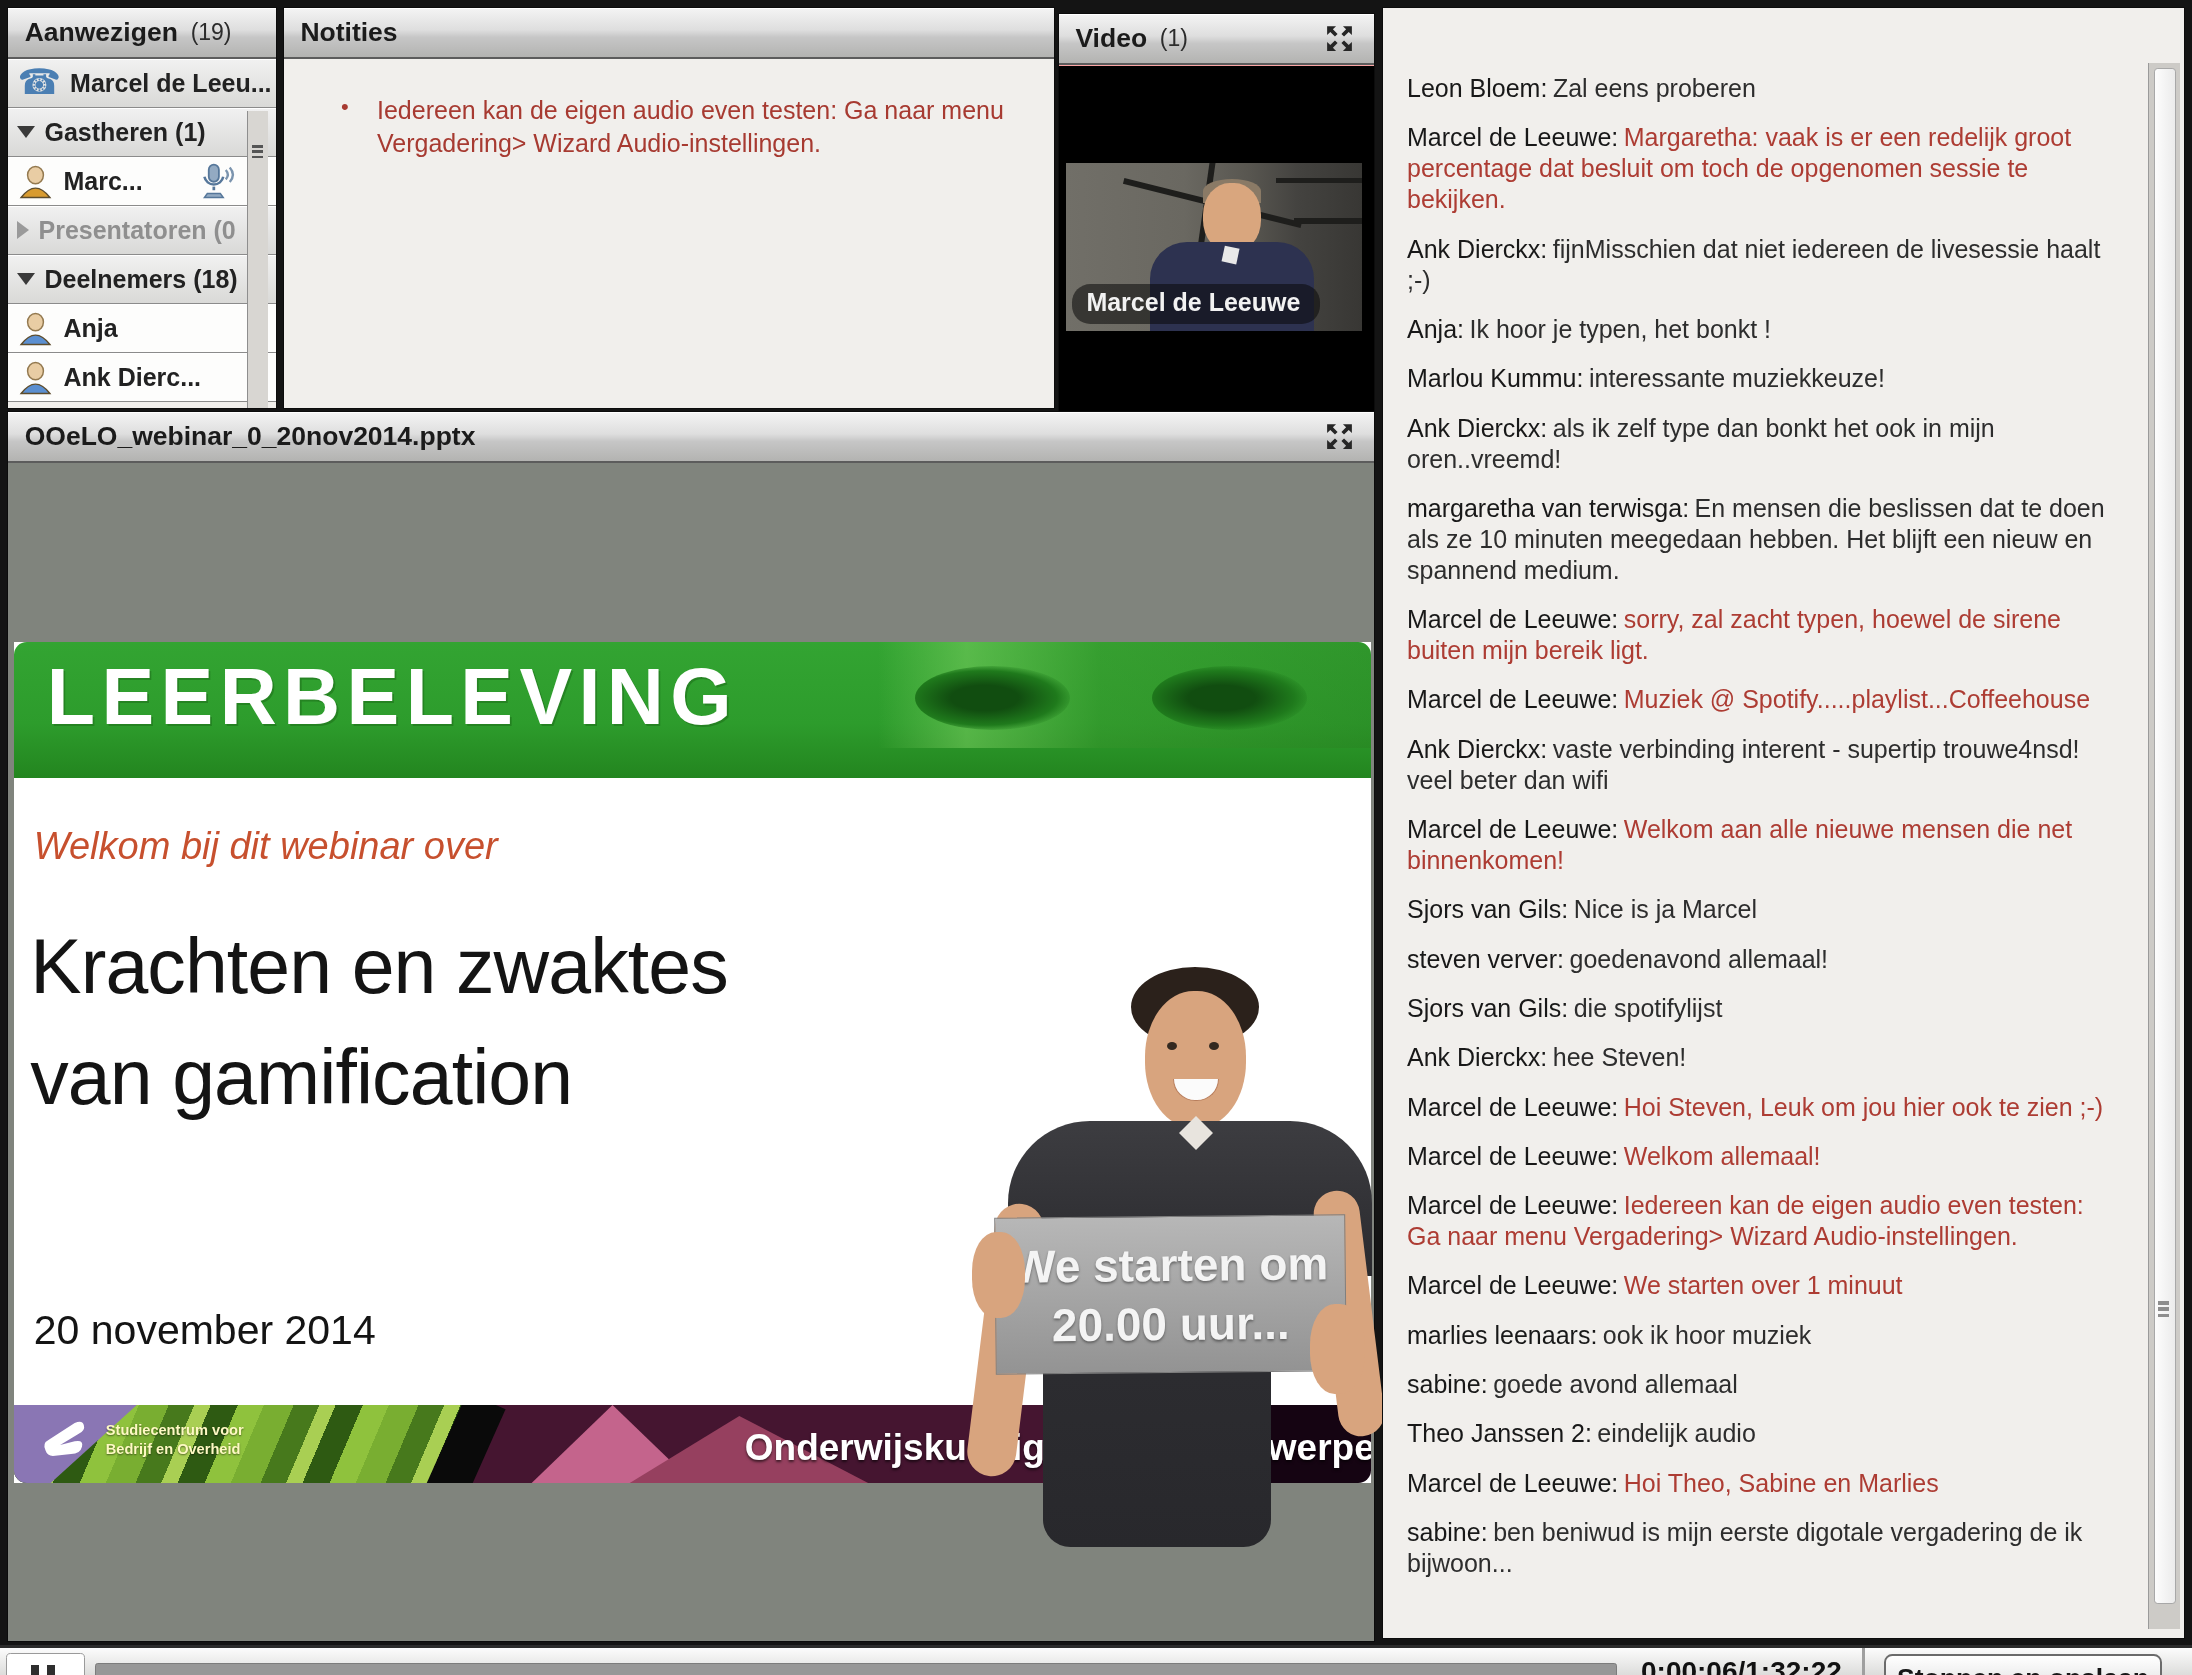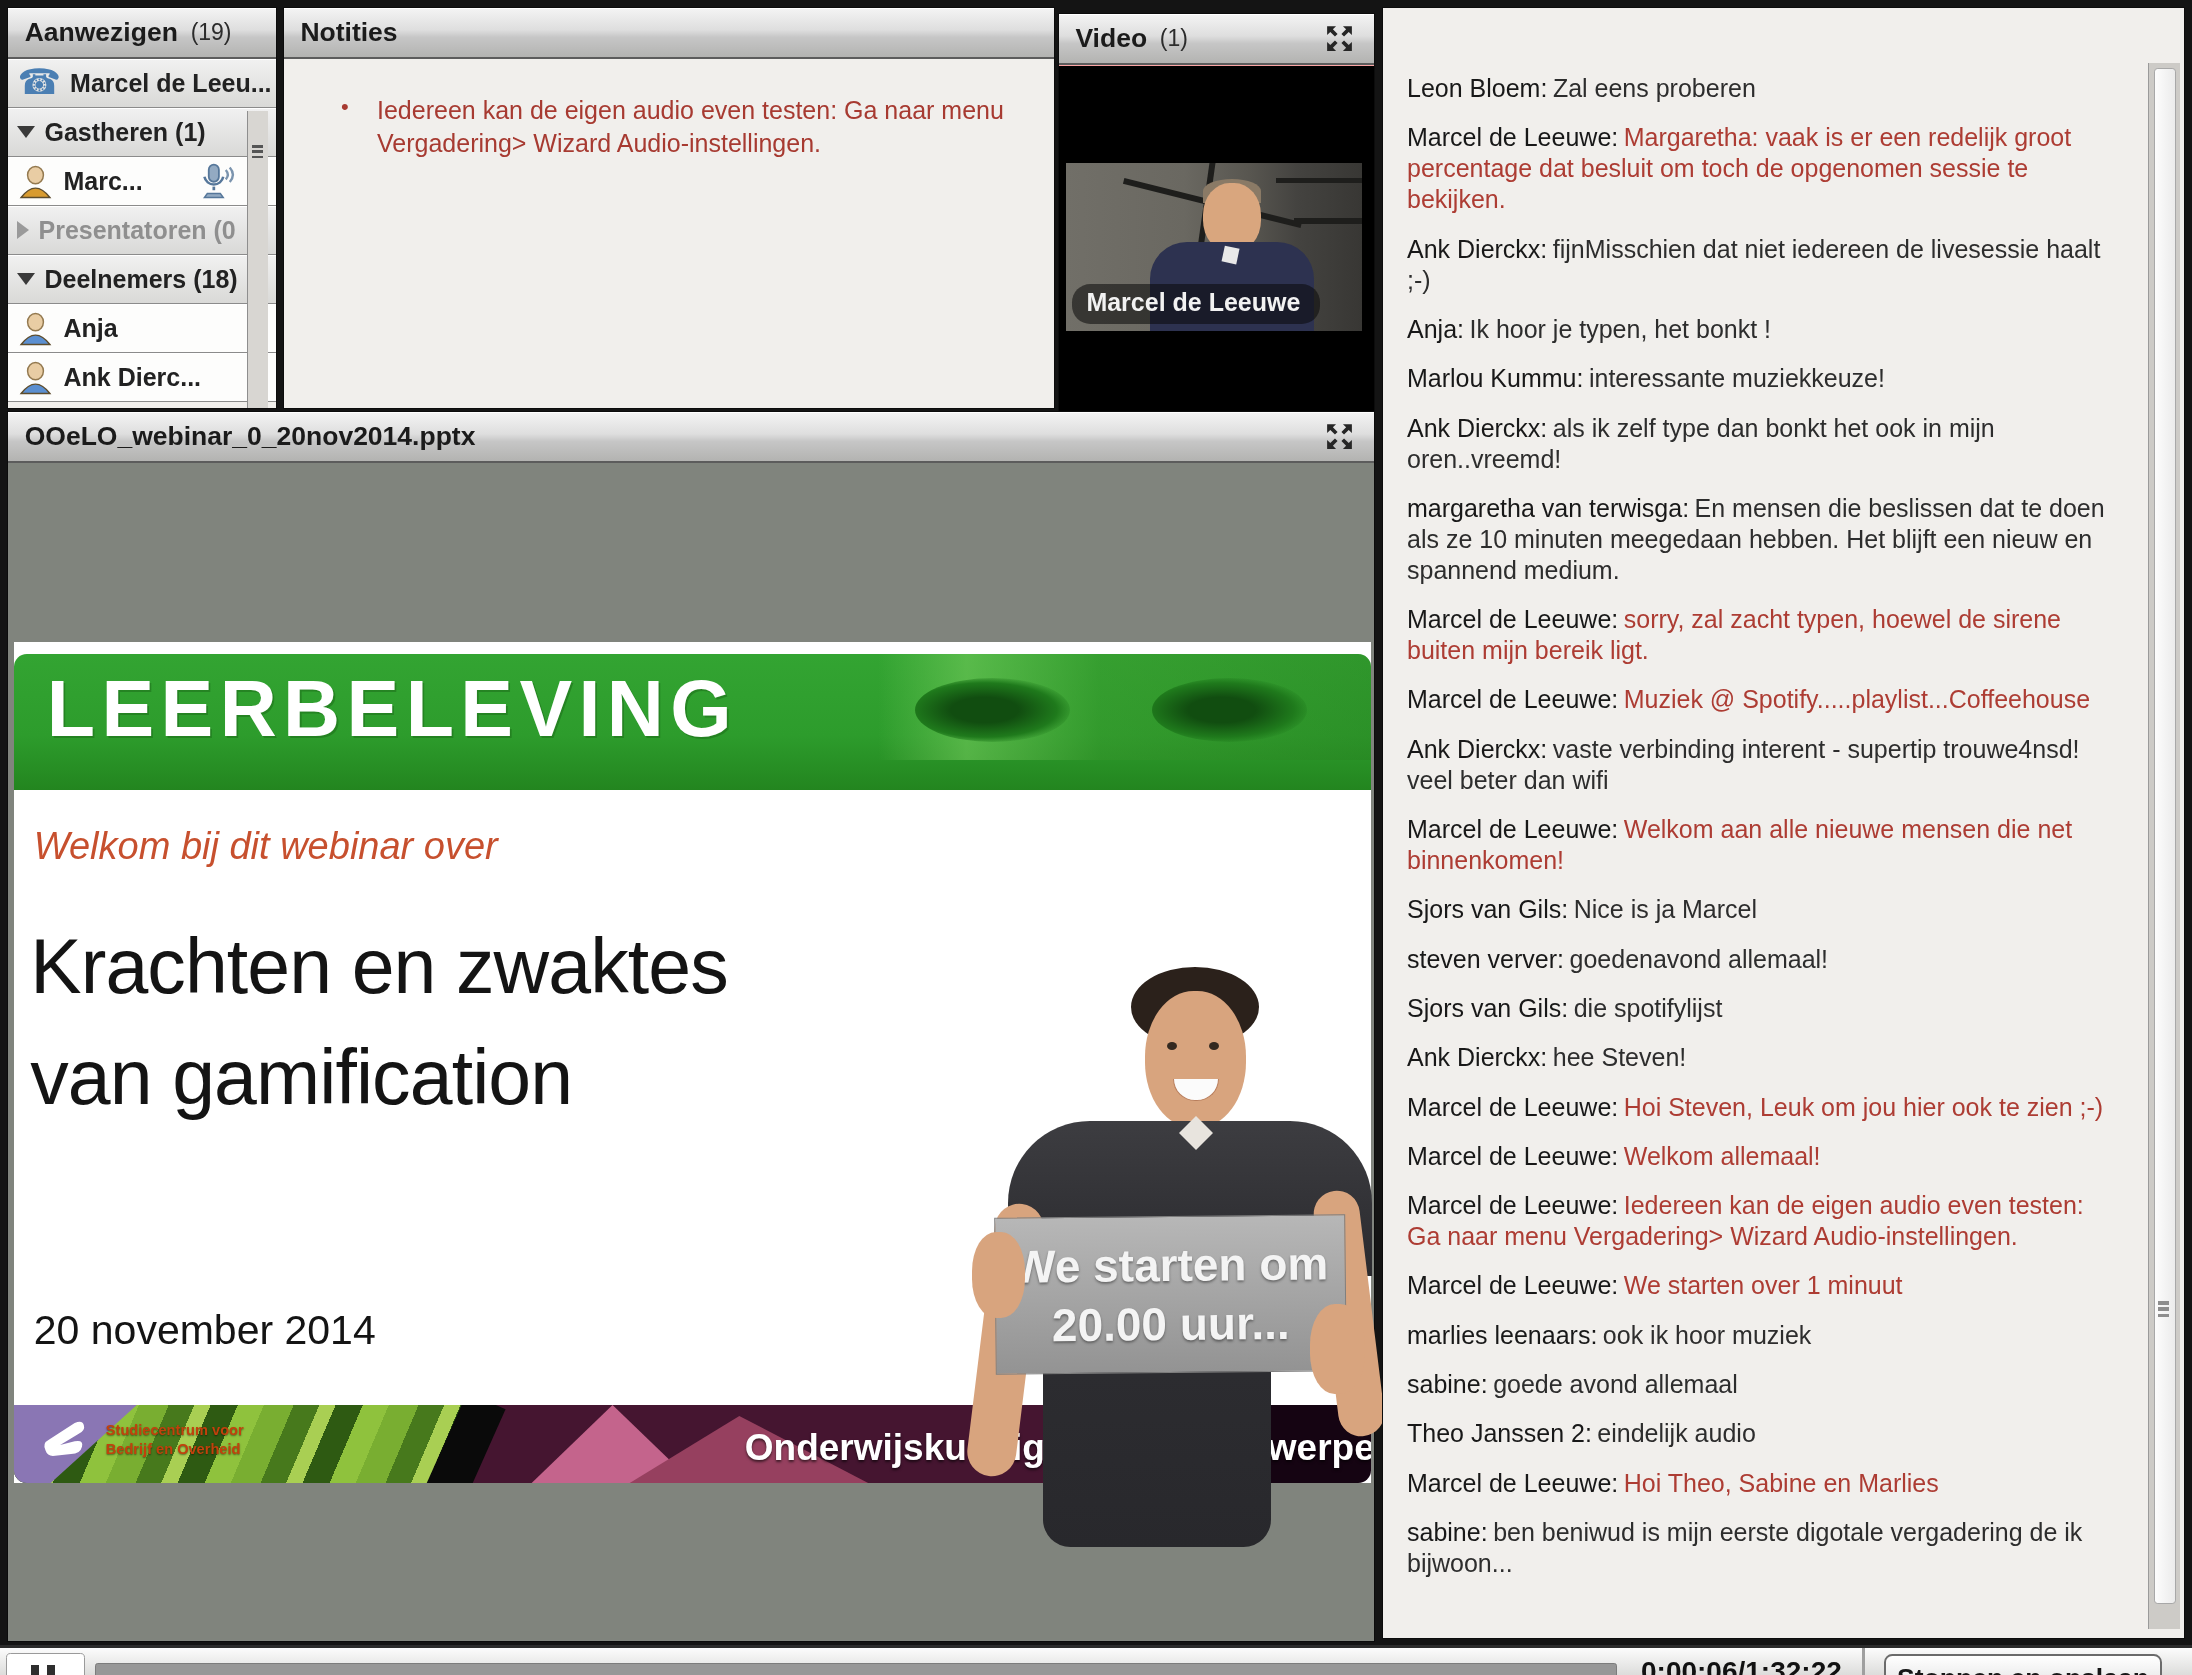"LEERBELEVING" #slide-banner { top: 12px -> 0 }
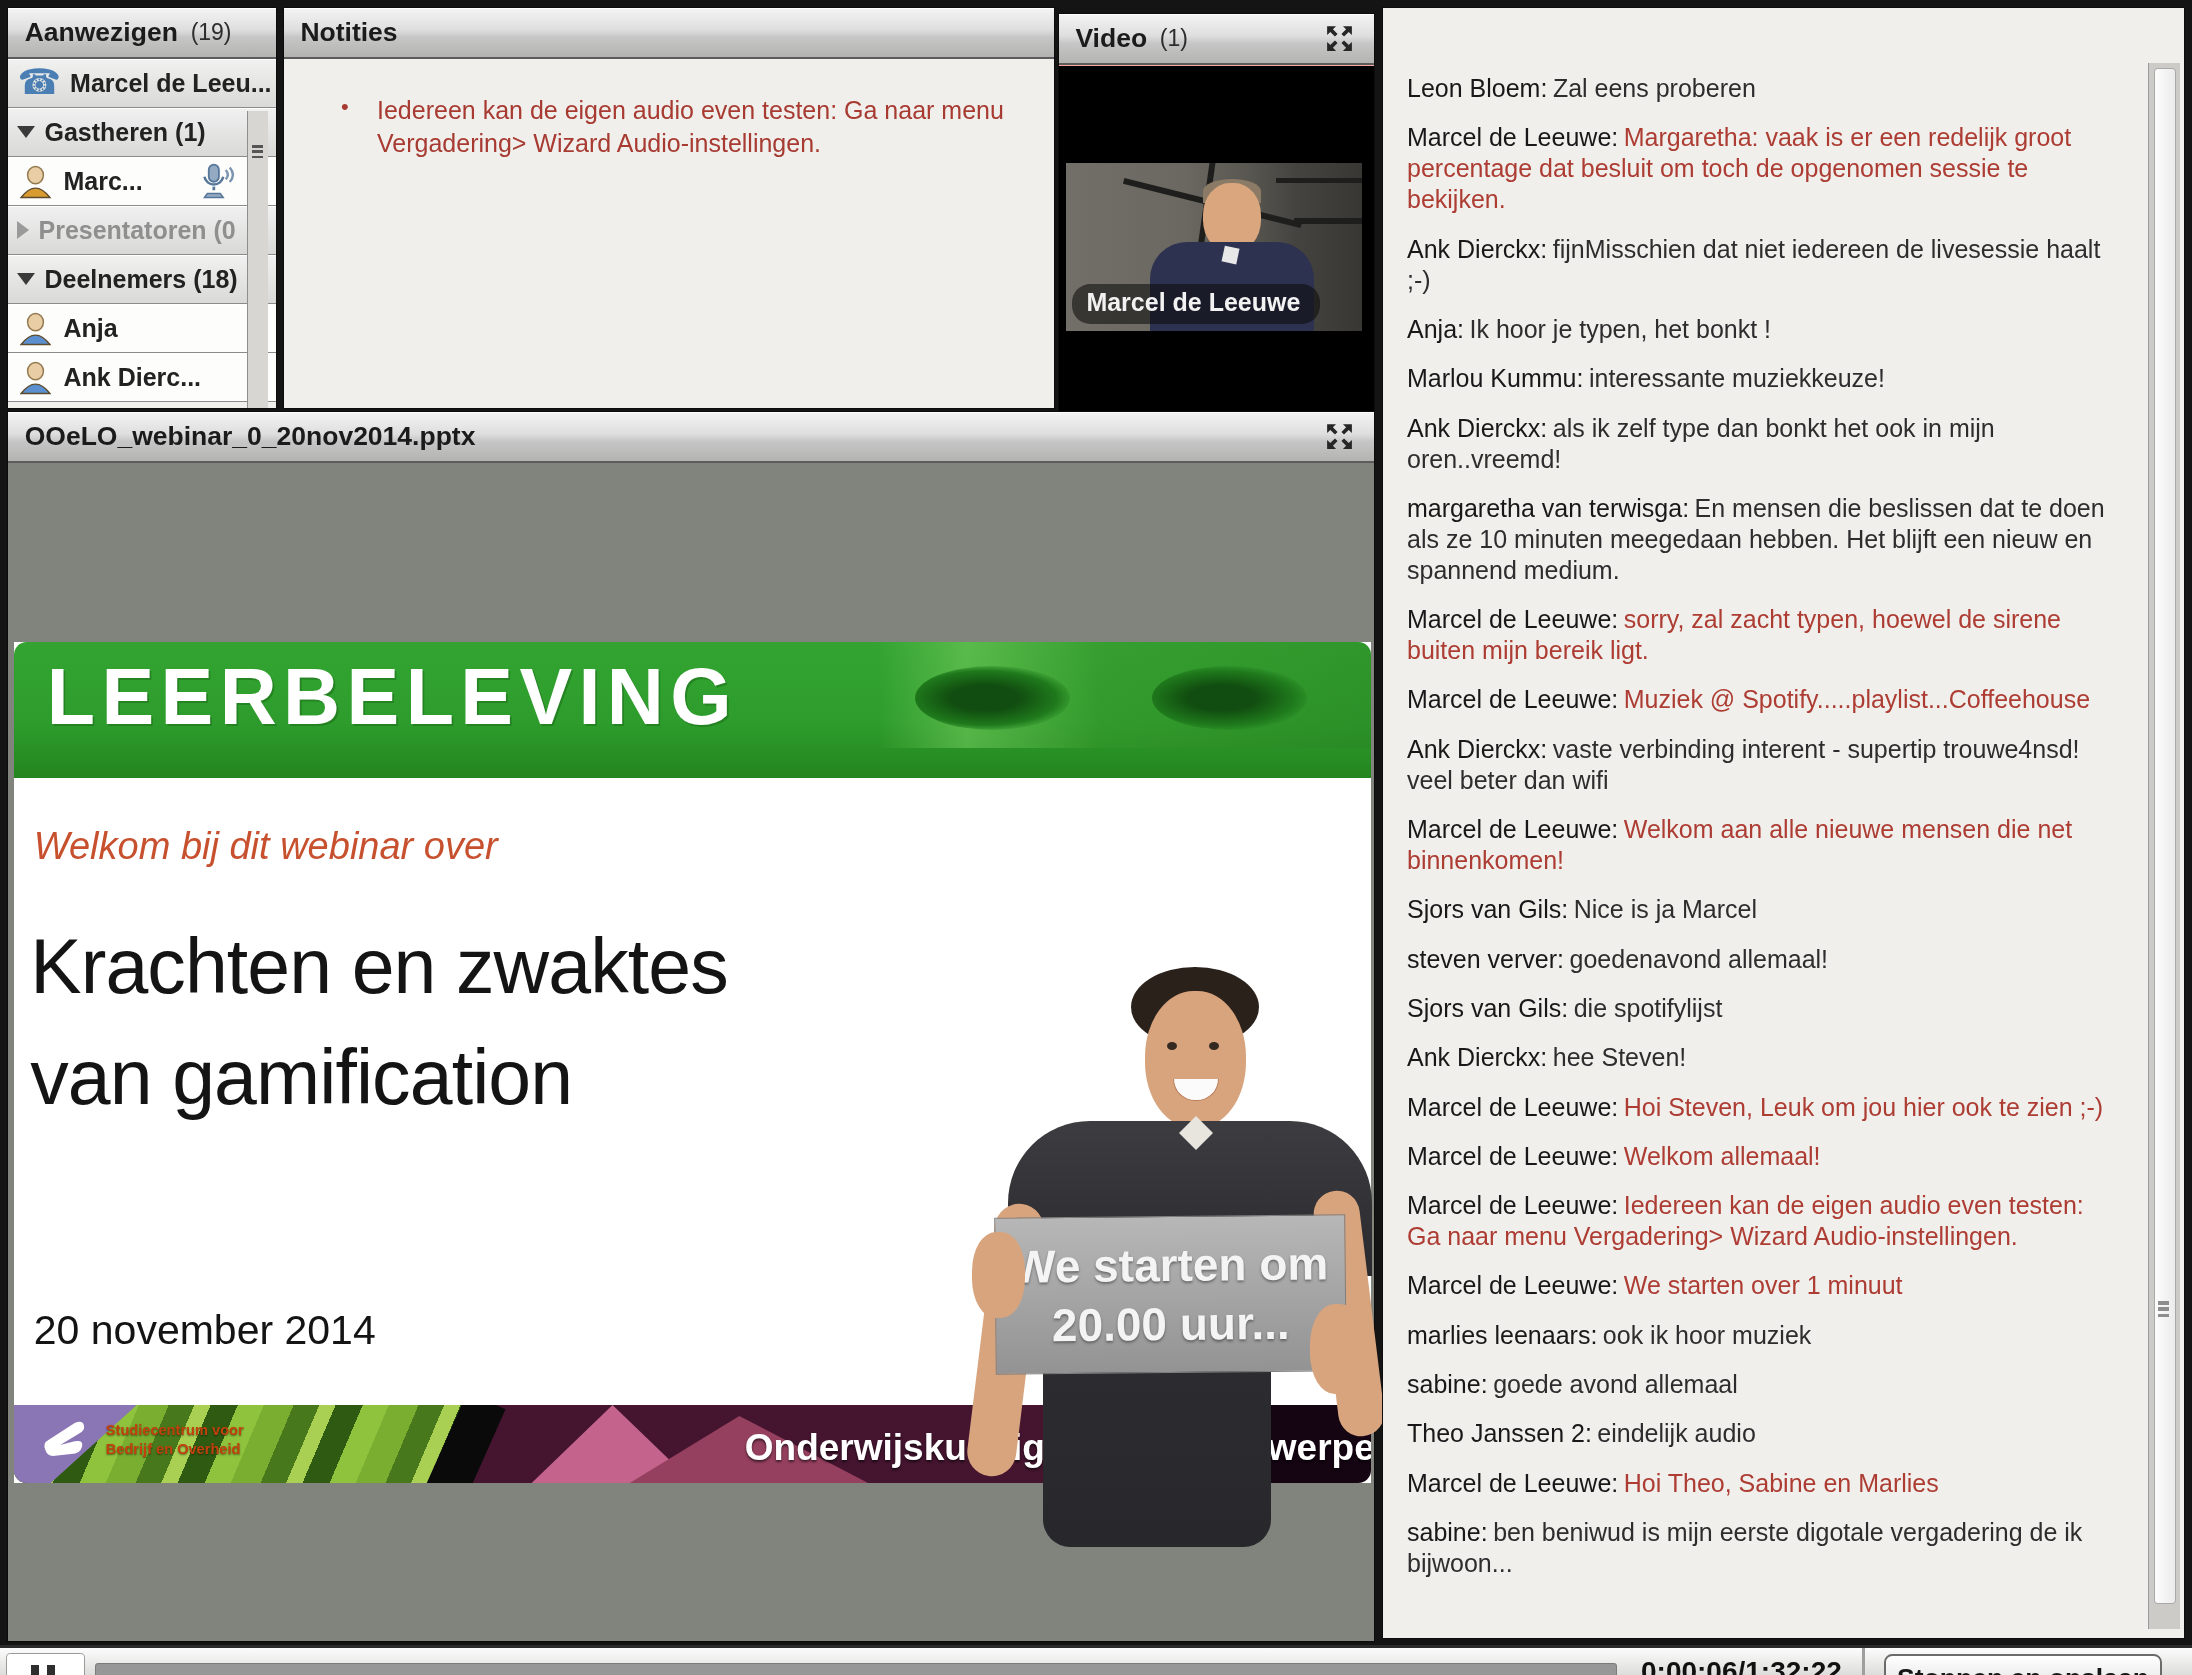"Studiecentrum voor" #sf-logo-text div { color: #c2410c -> #fef9c3 }
